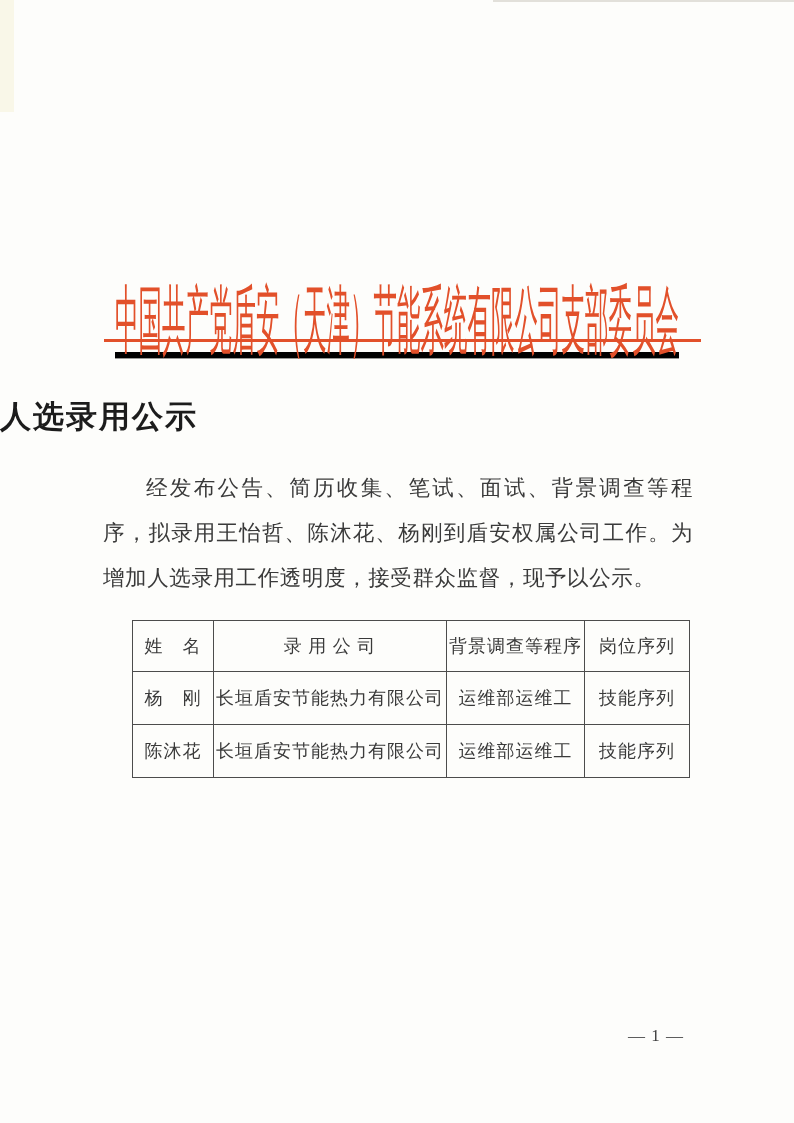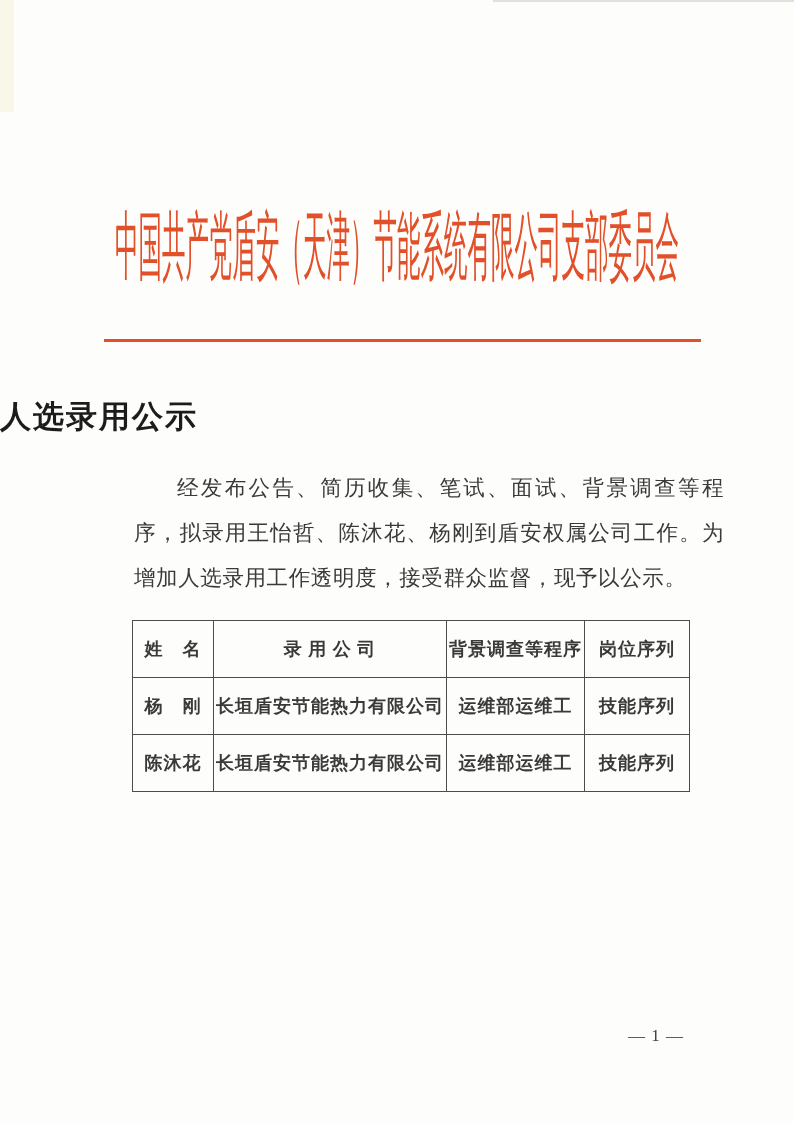"中国共产党盾安（天津）节能系统有限公司支部委员会" .letterhead { align-items: flex-start -> flex-end; text-decoration: none -> underline; top: 230px -> 242px }
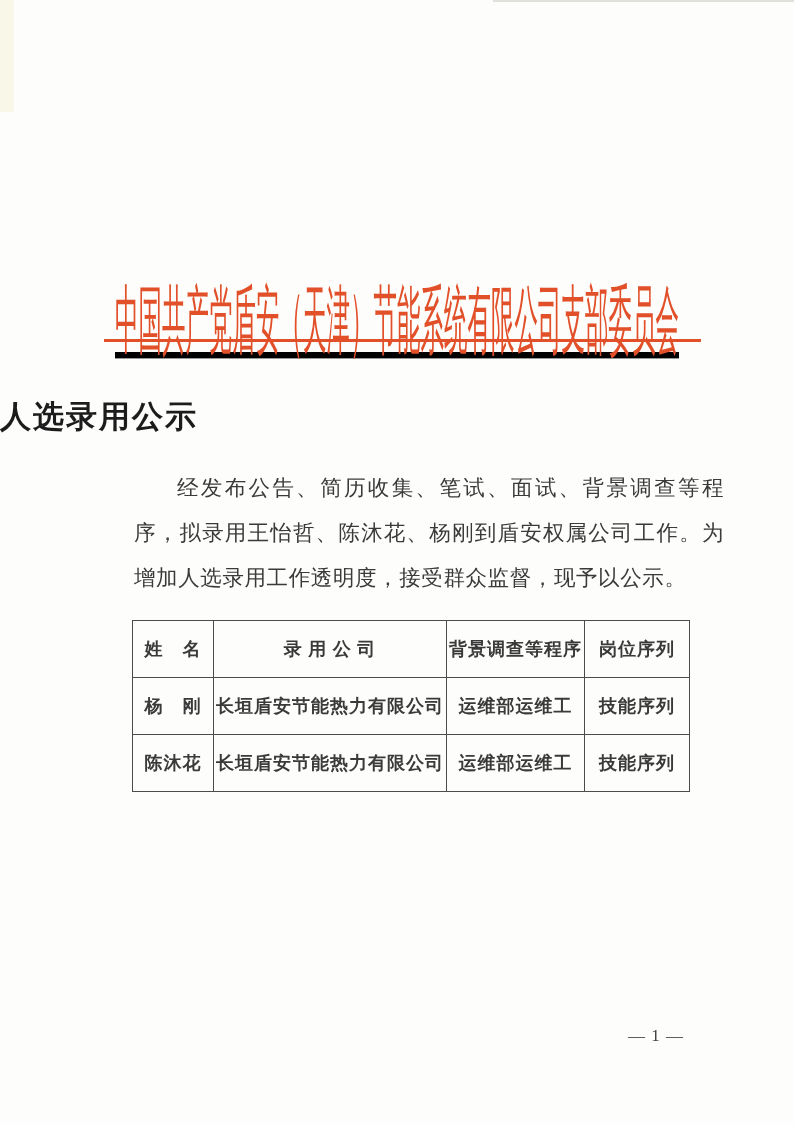"经发布公告、简历收集、笔试、面试、背景调查等程序，拟录用王怡哲、陈沐花、杨刚到盾" .para { margin-left: 31px -> none }
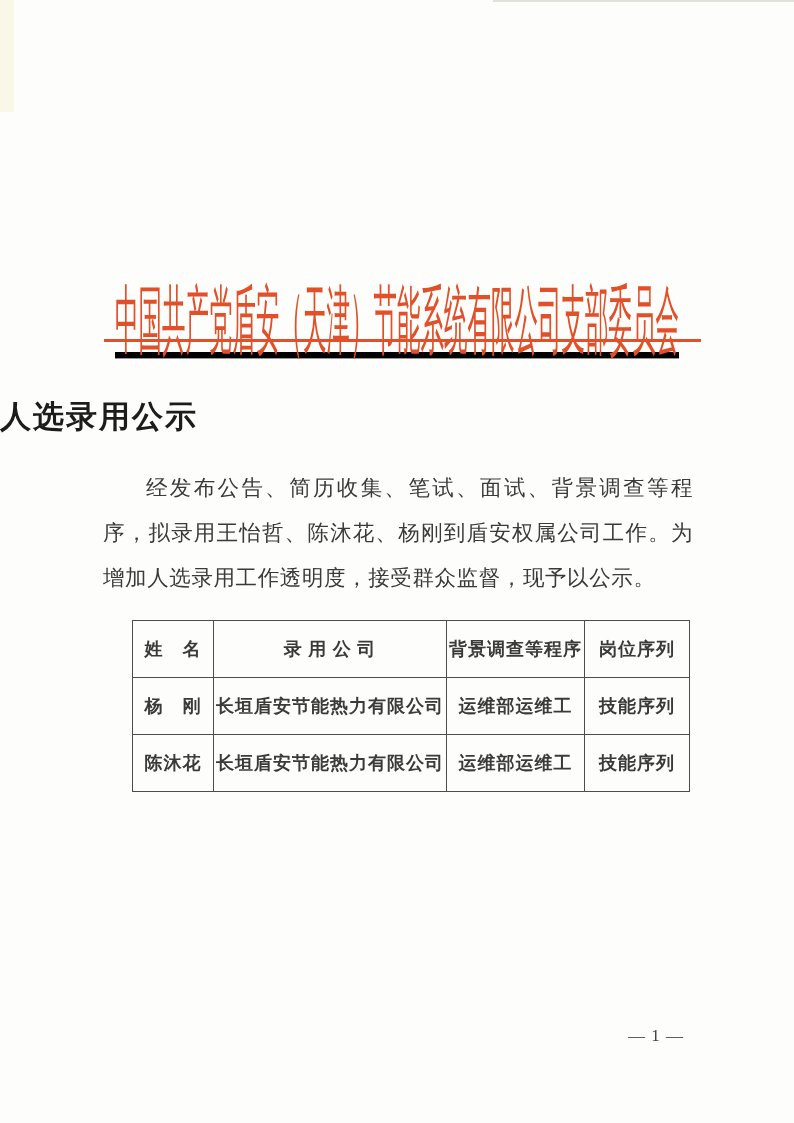"姓 名" .hires-table th, .hires-table td { font-weight: bold -> normal; padding: 16px 2px -> 8px 2px }
